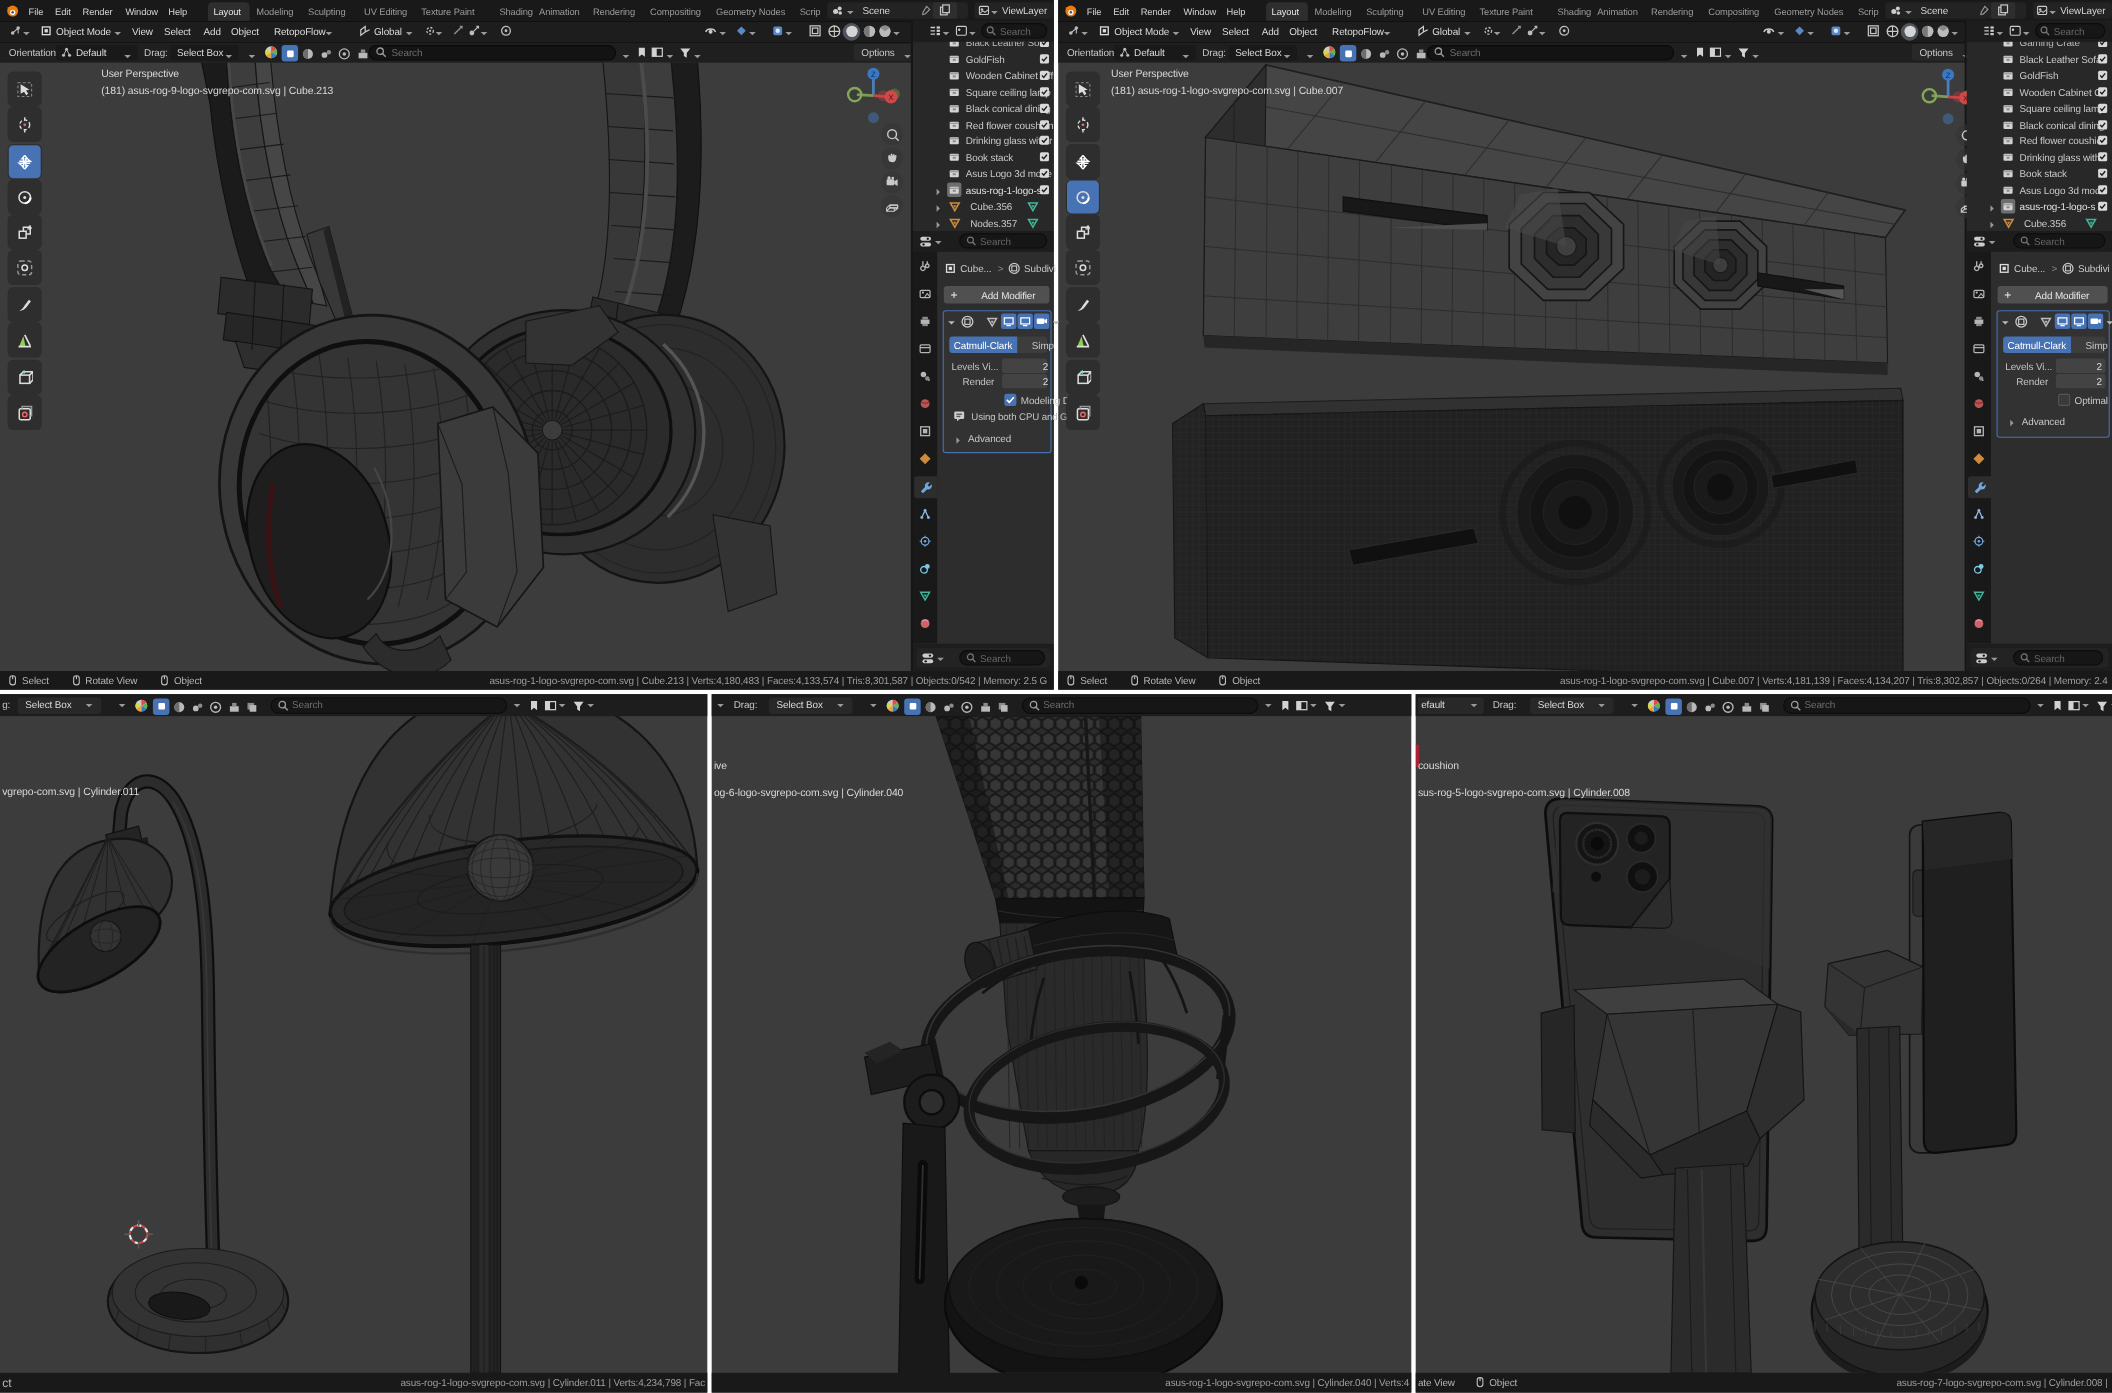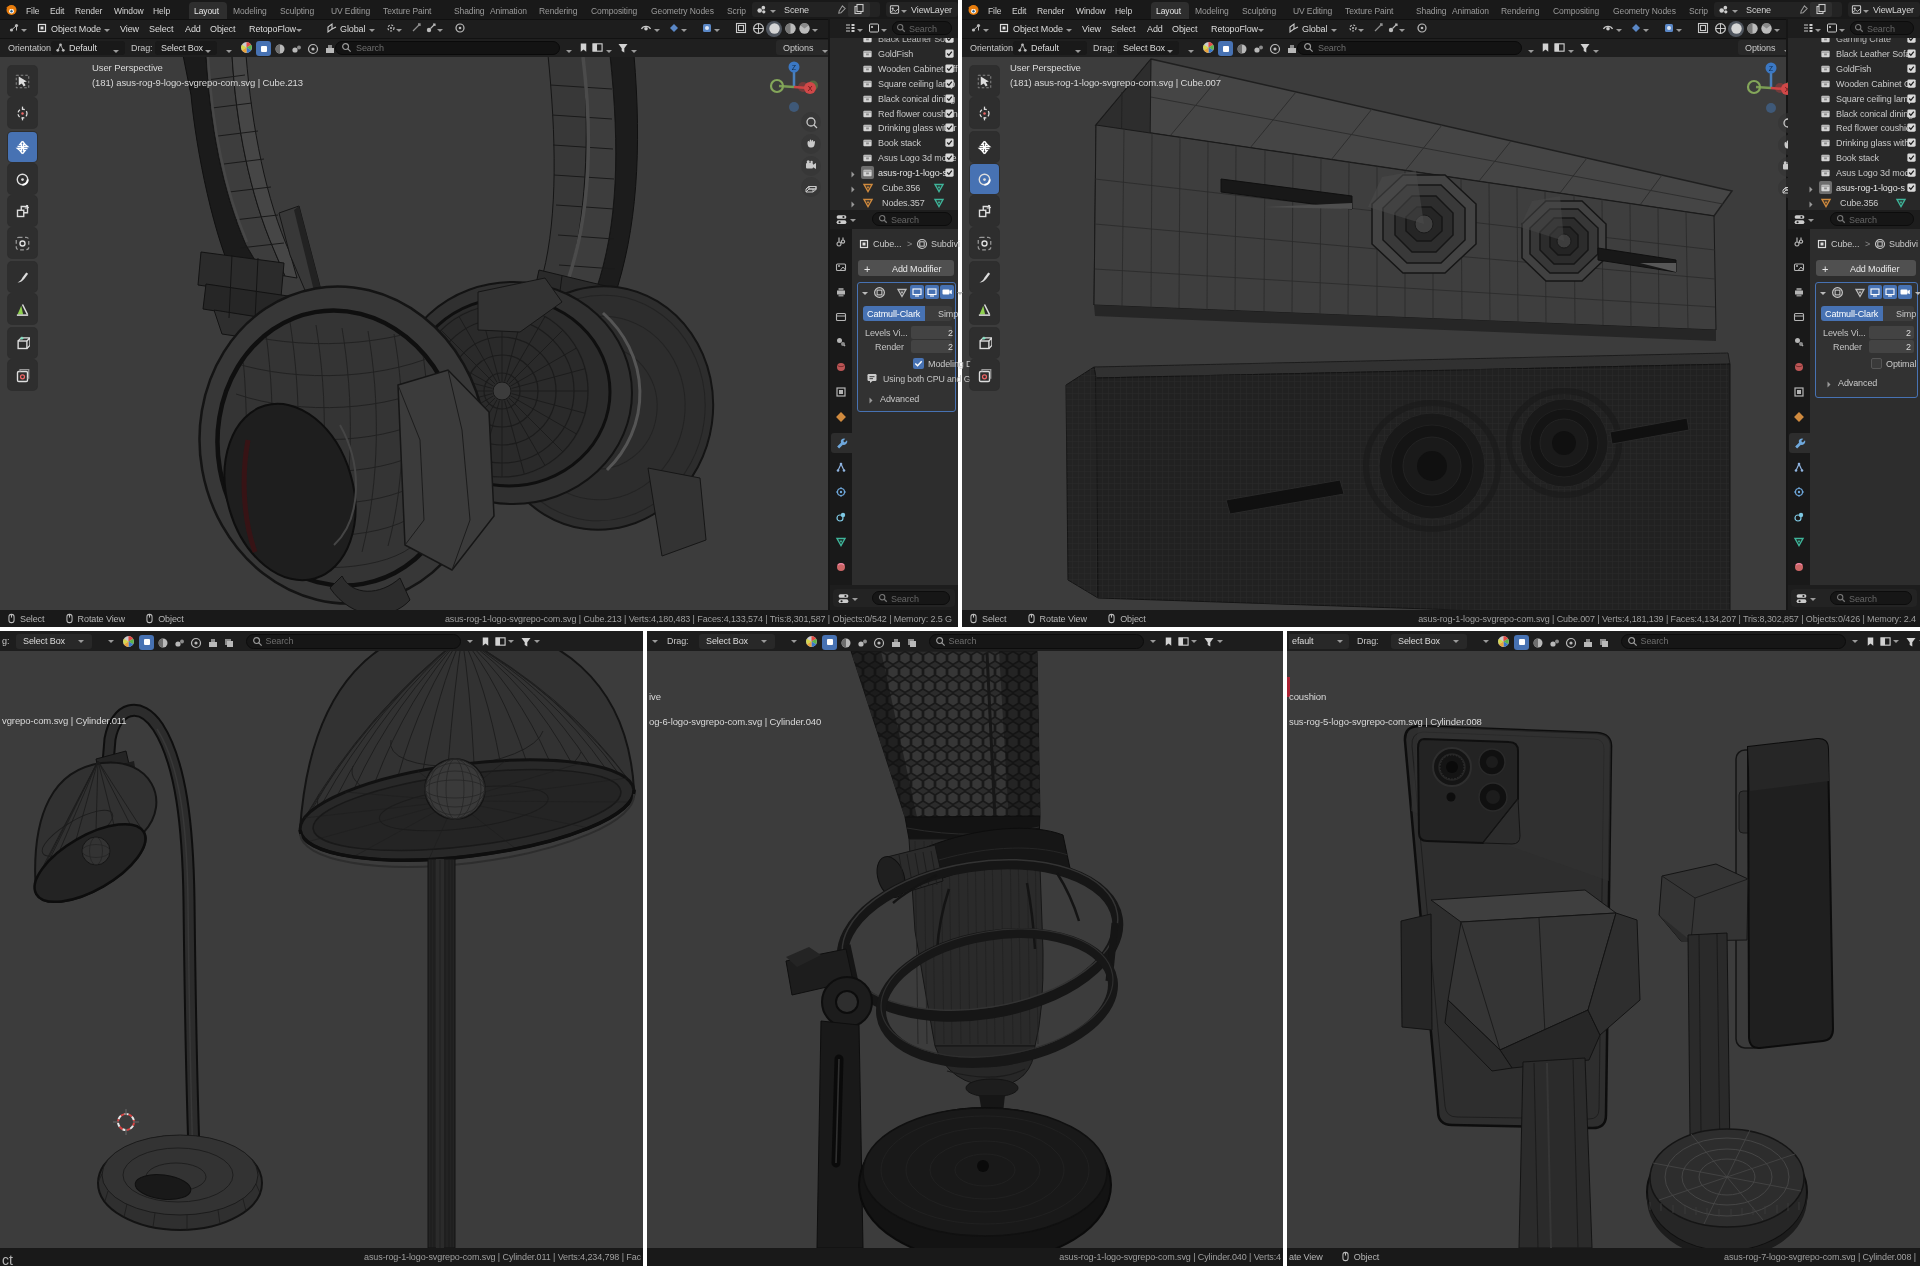"asus-rog-1-logo-svgrepo-com.svg | Cube.007 |" div.txt { text: Objects:0/426 -> Objects:0/264 }
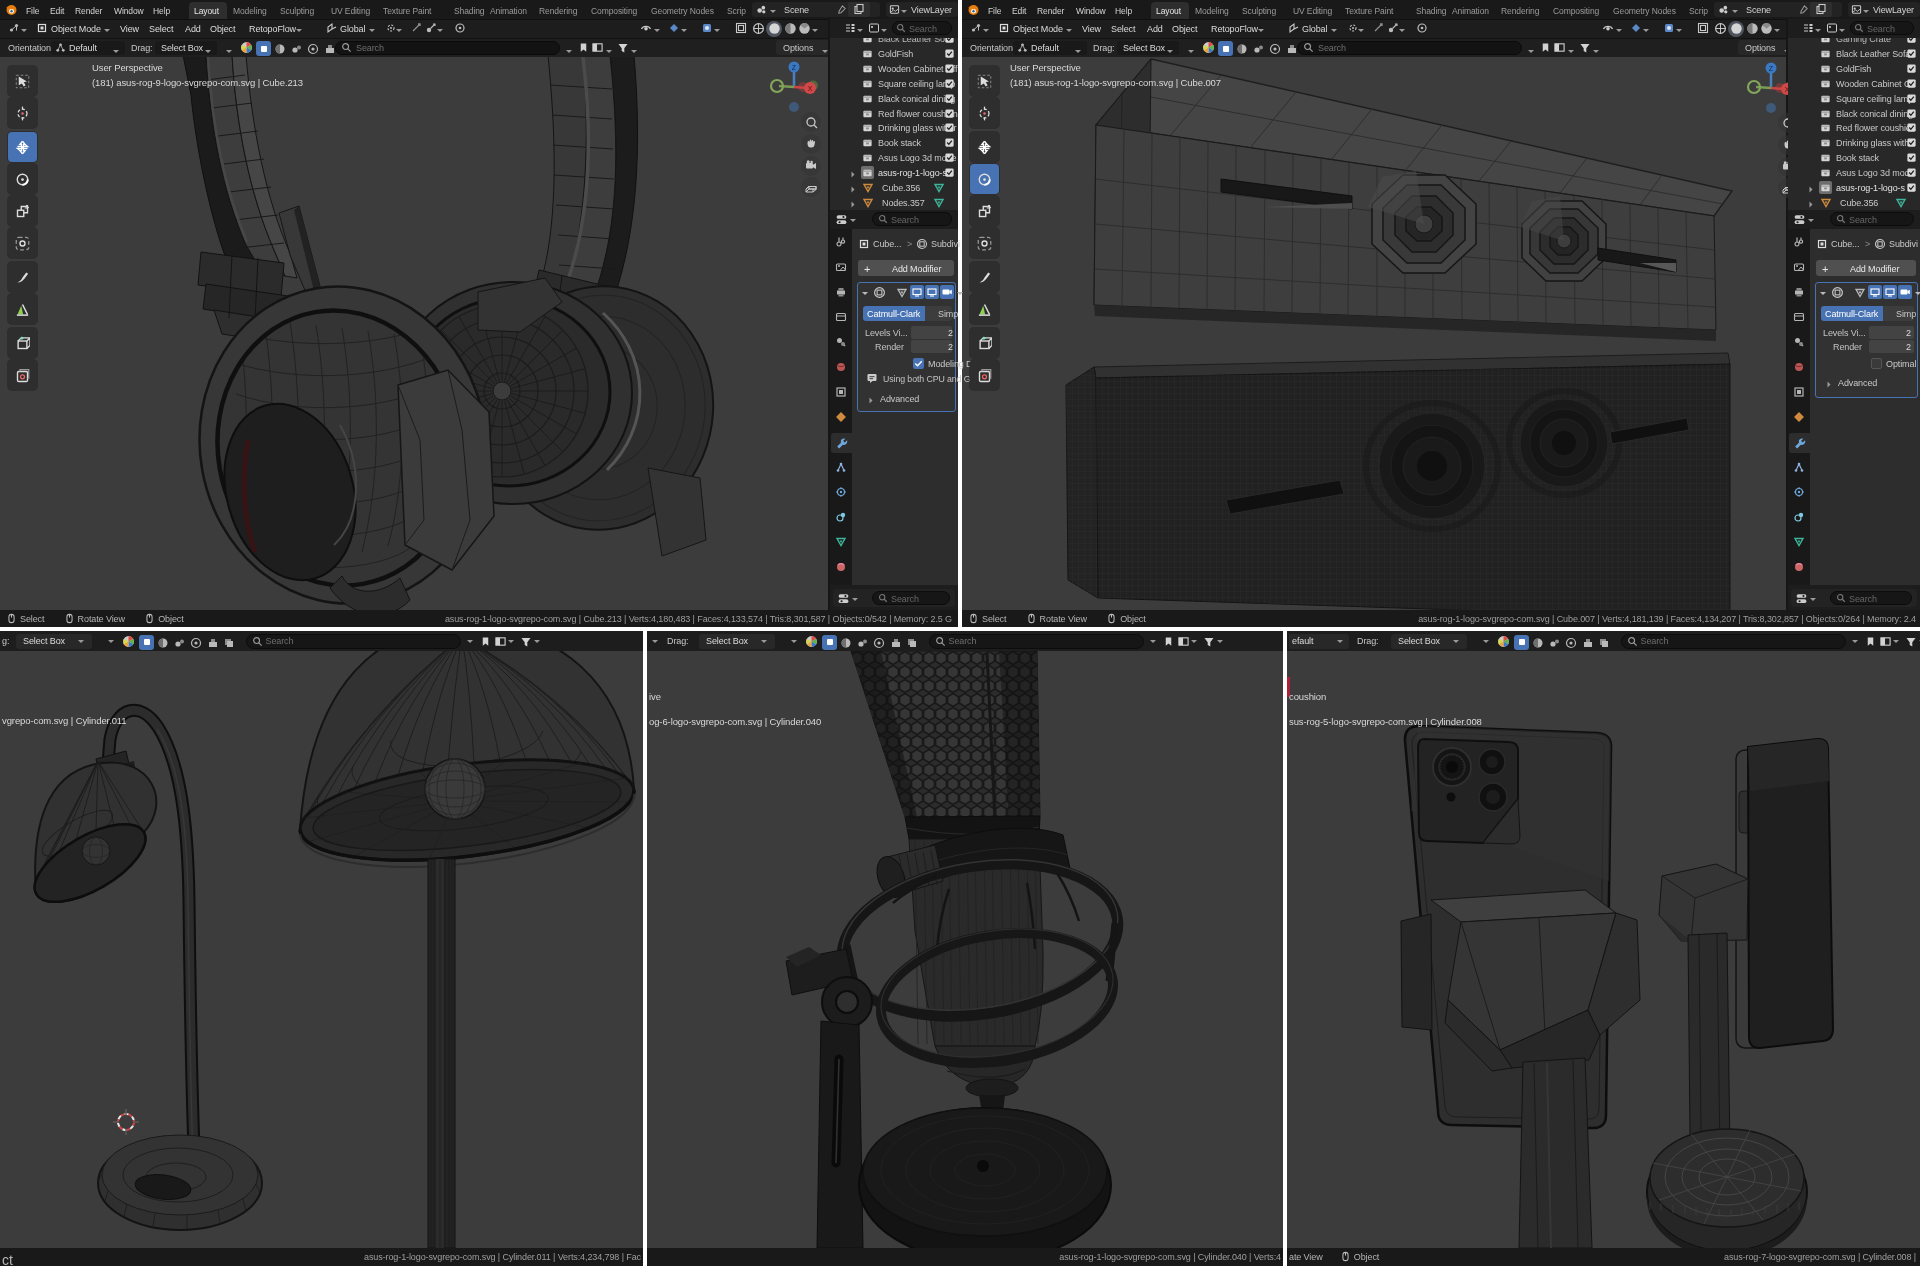"ct" div.txt { font-size: 14px -> 11px }
